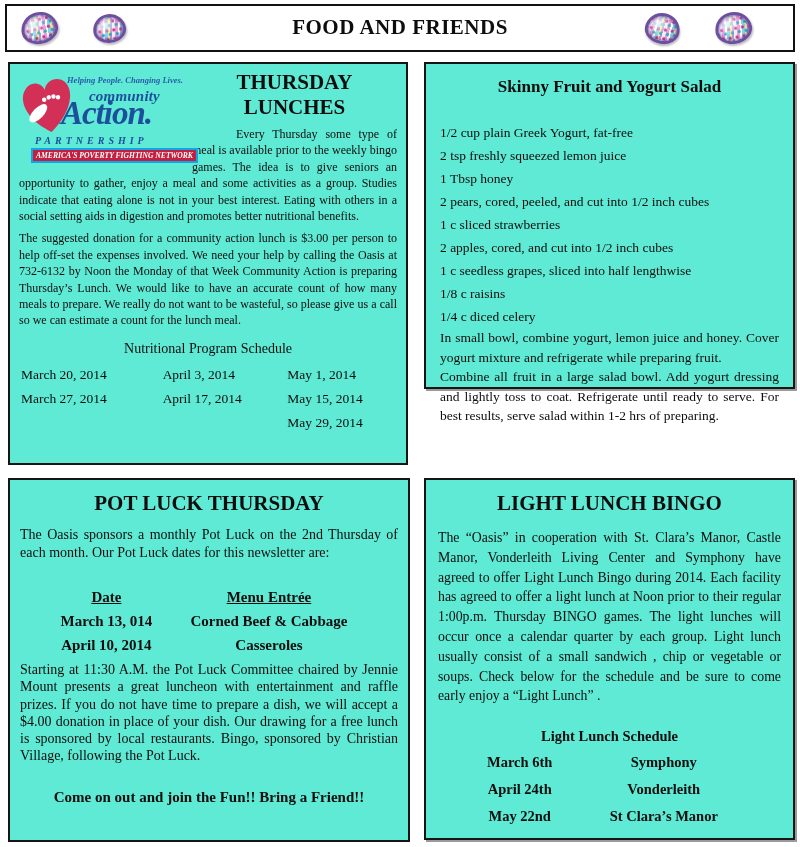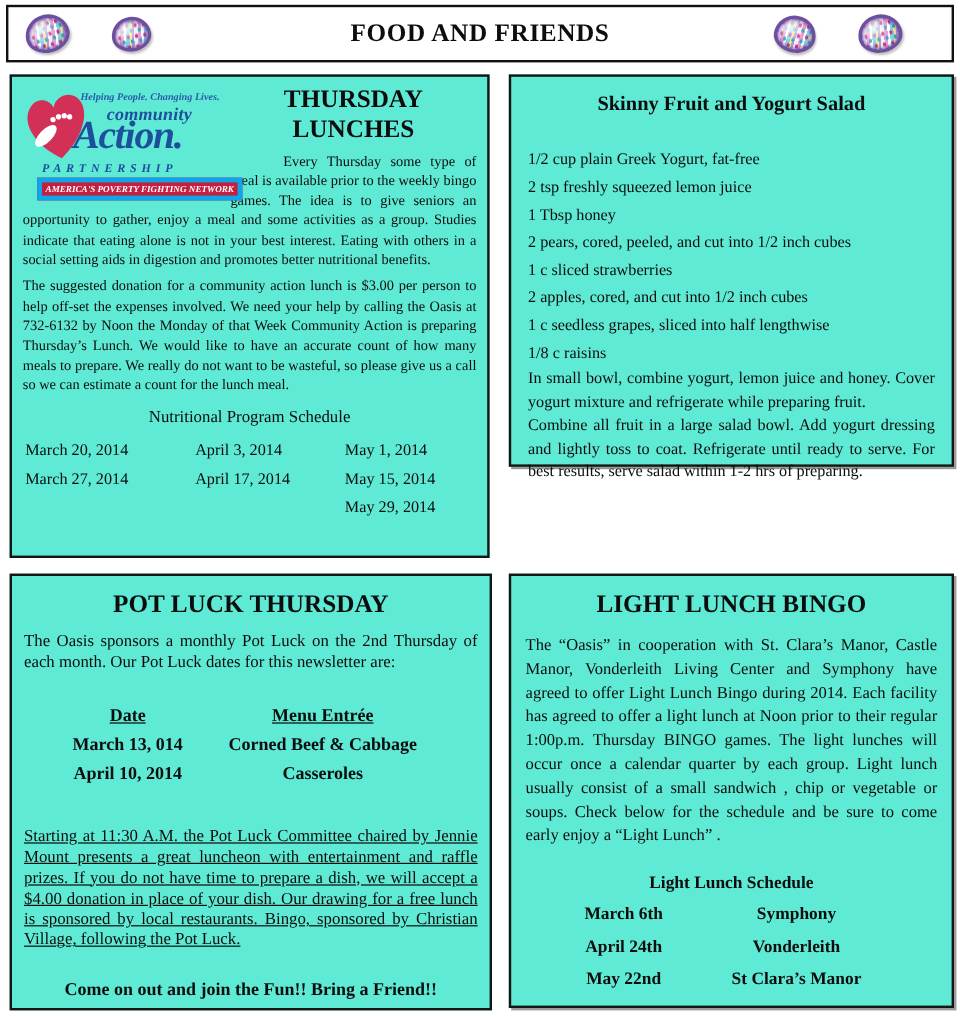"AMERICA'S POVERTY FIGHTING NETWORK" .logo-banner { border: 4px solid #0ea5e9 -> 2px solid #0ea5e9 }
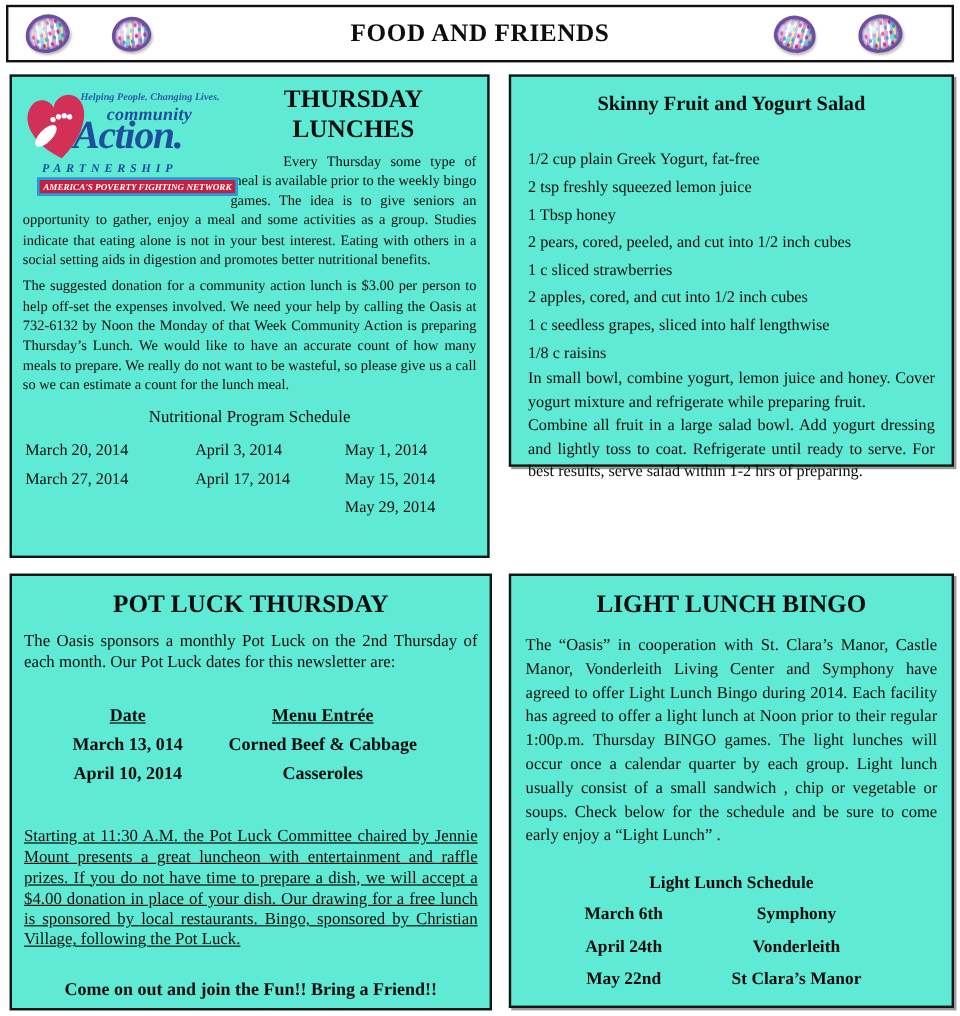"1/4 c diced celery" li { html: none -> <li>1/4 c diced celery</li> }
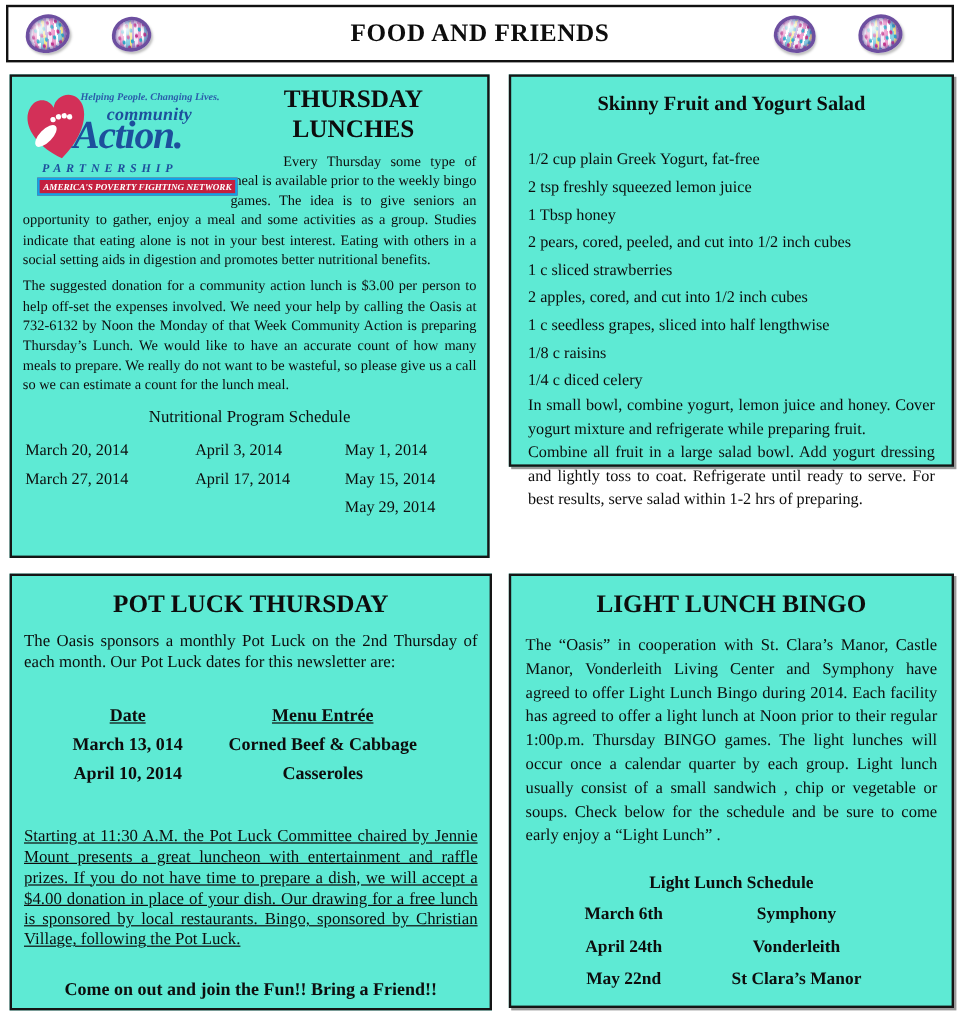"Starting at 11:30 A.M. the" .potluck-para2 { margin: 32px 0 0 -> 4px 0 0; text-decoration: underline -> none }
